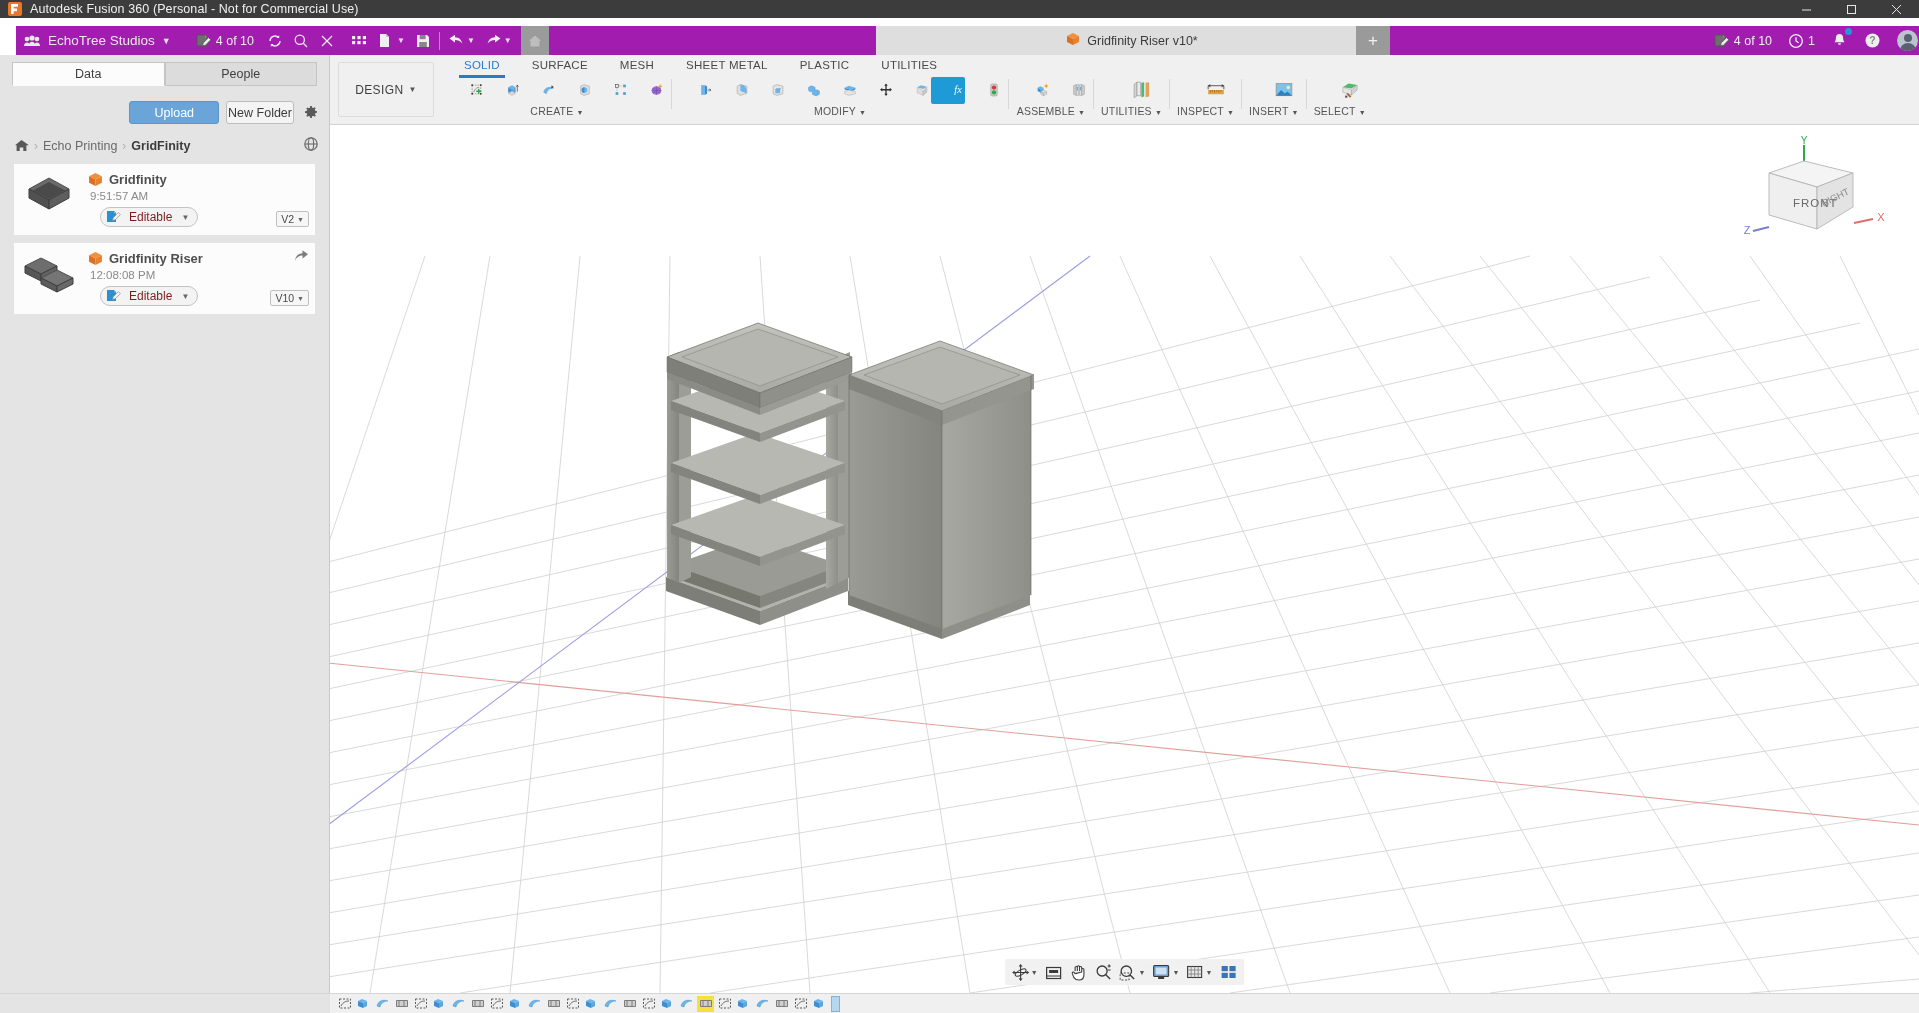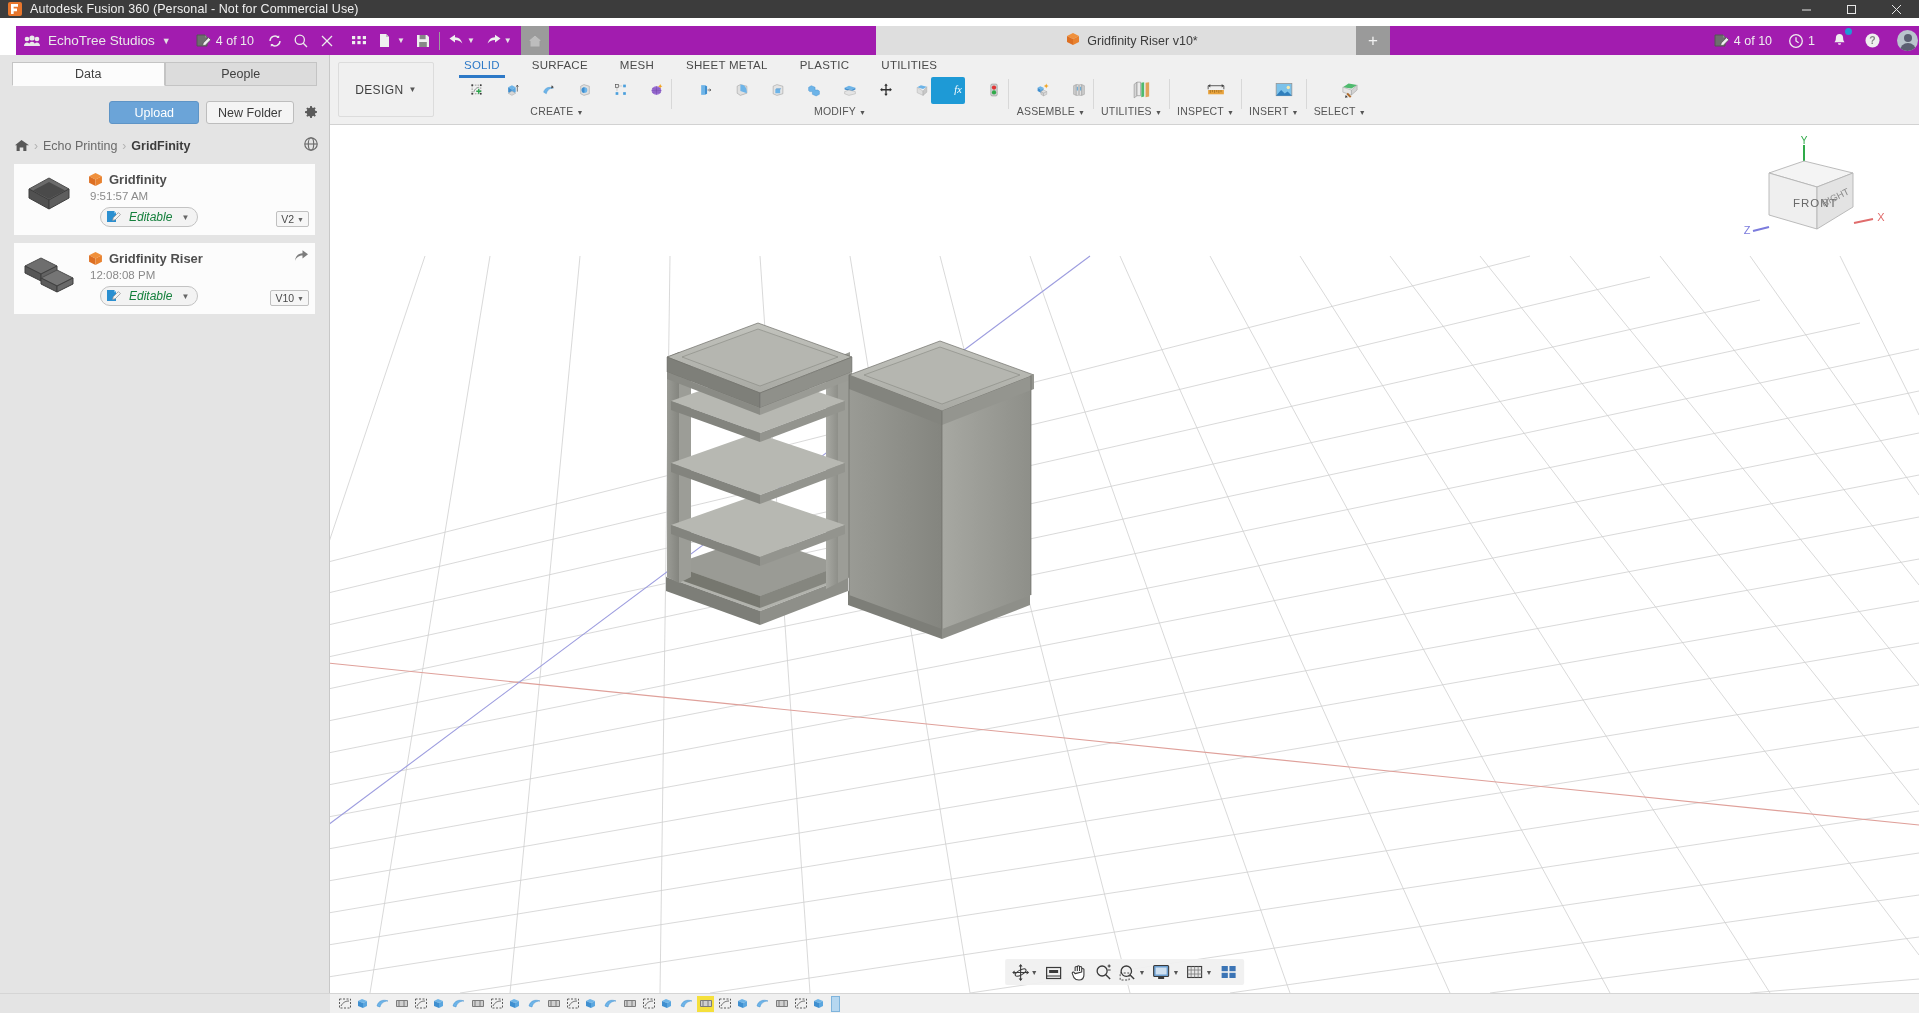"New Folder" .btn-newfolder { padding: 0 11px -> 0 1px }
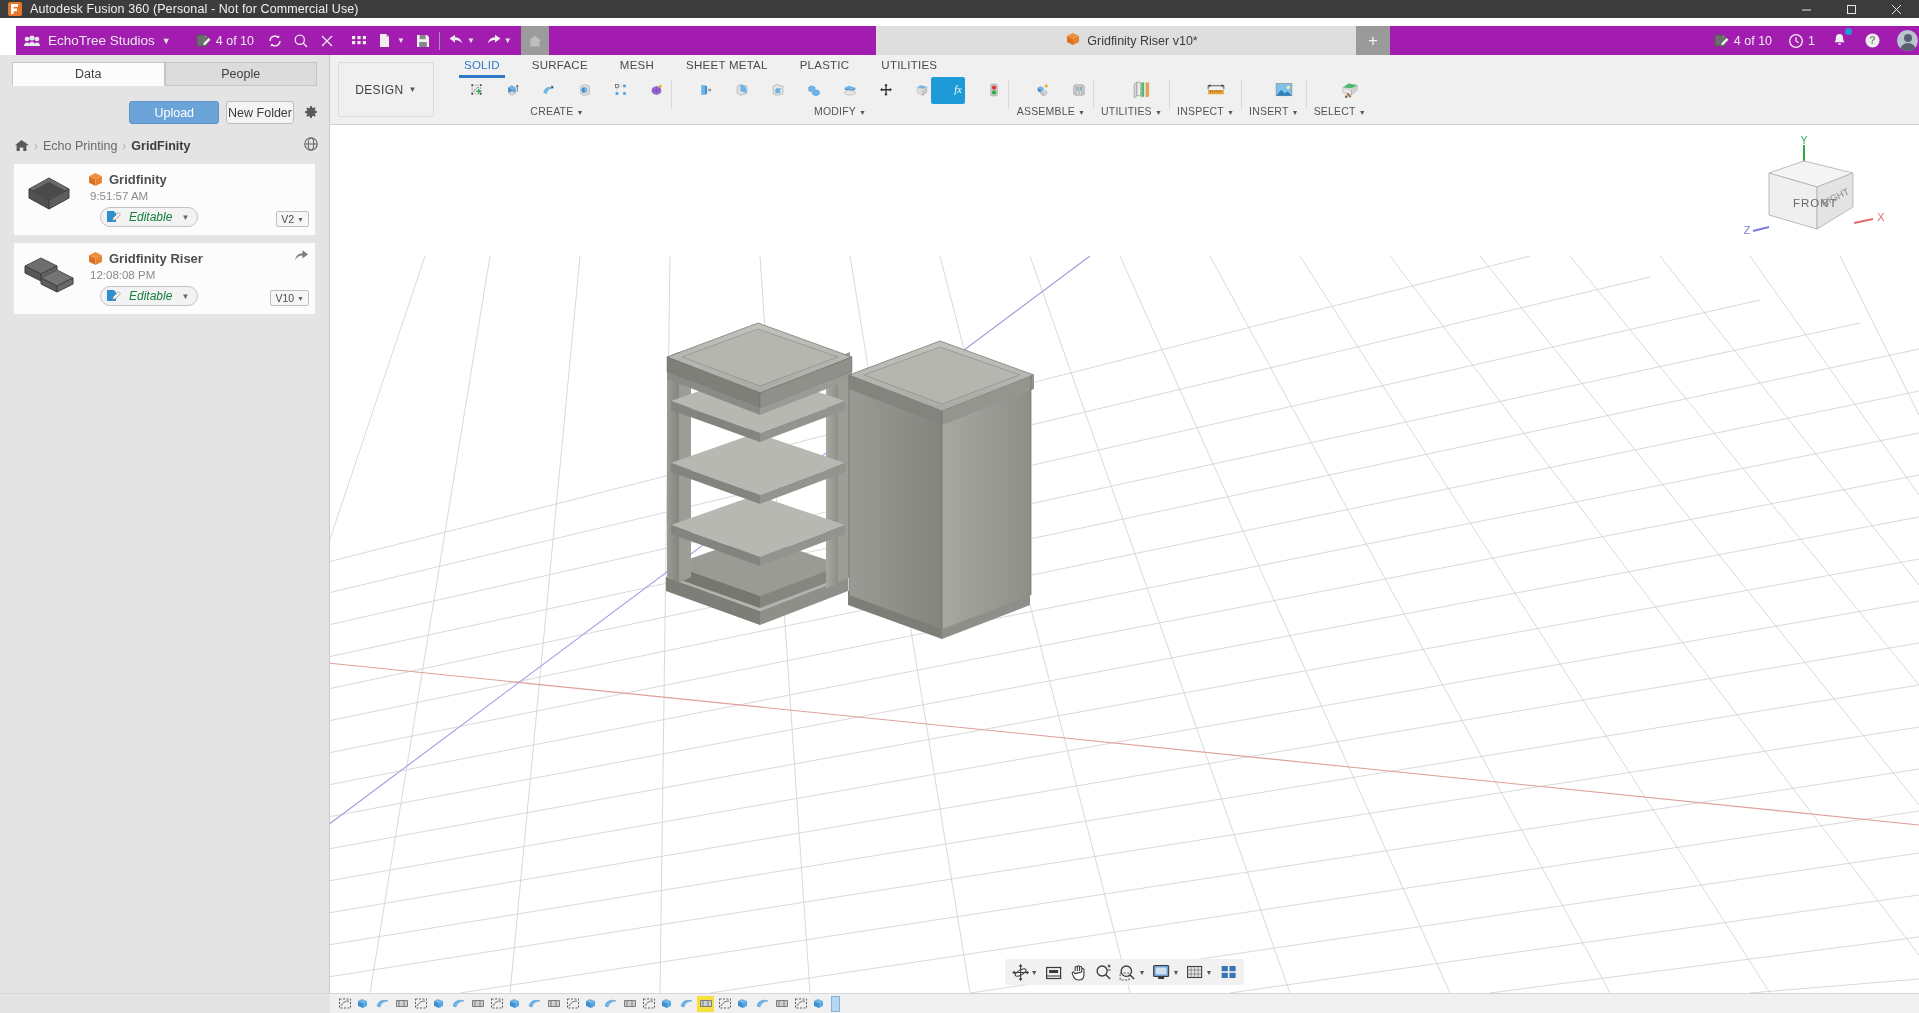"Editable" .pill-label { color: #15803d -> #7f1d1d; font-style: italic -> none }
